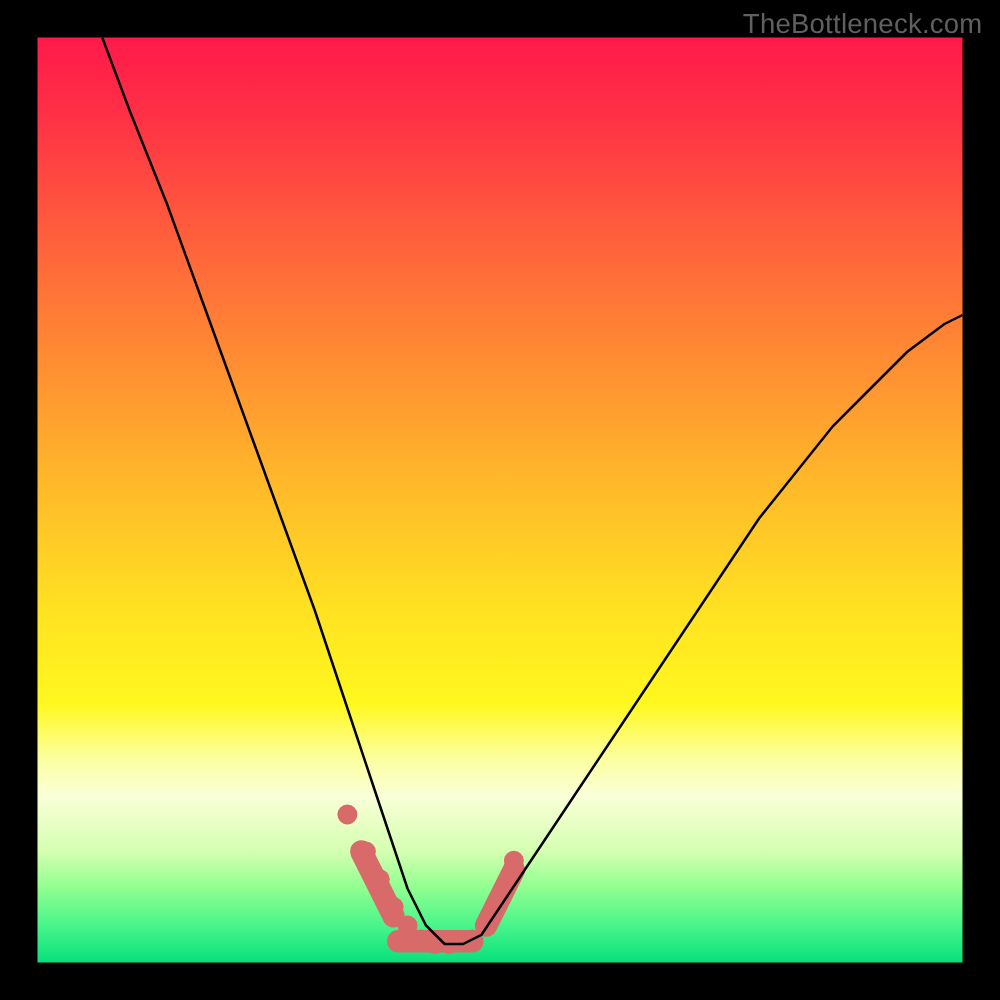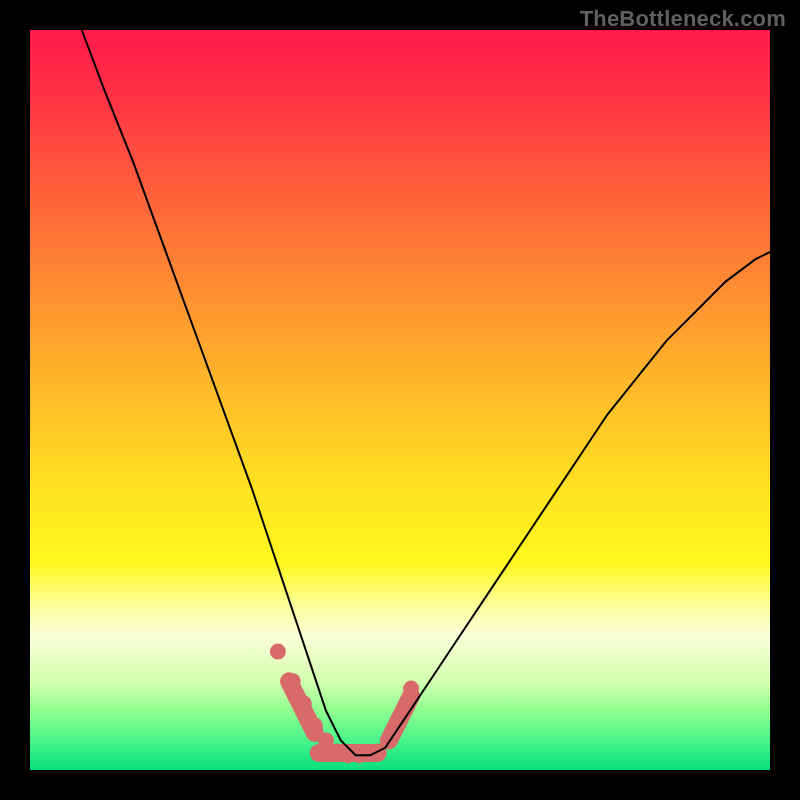"TheBottleneck.com" .frame { font-weight: bold -> none }
